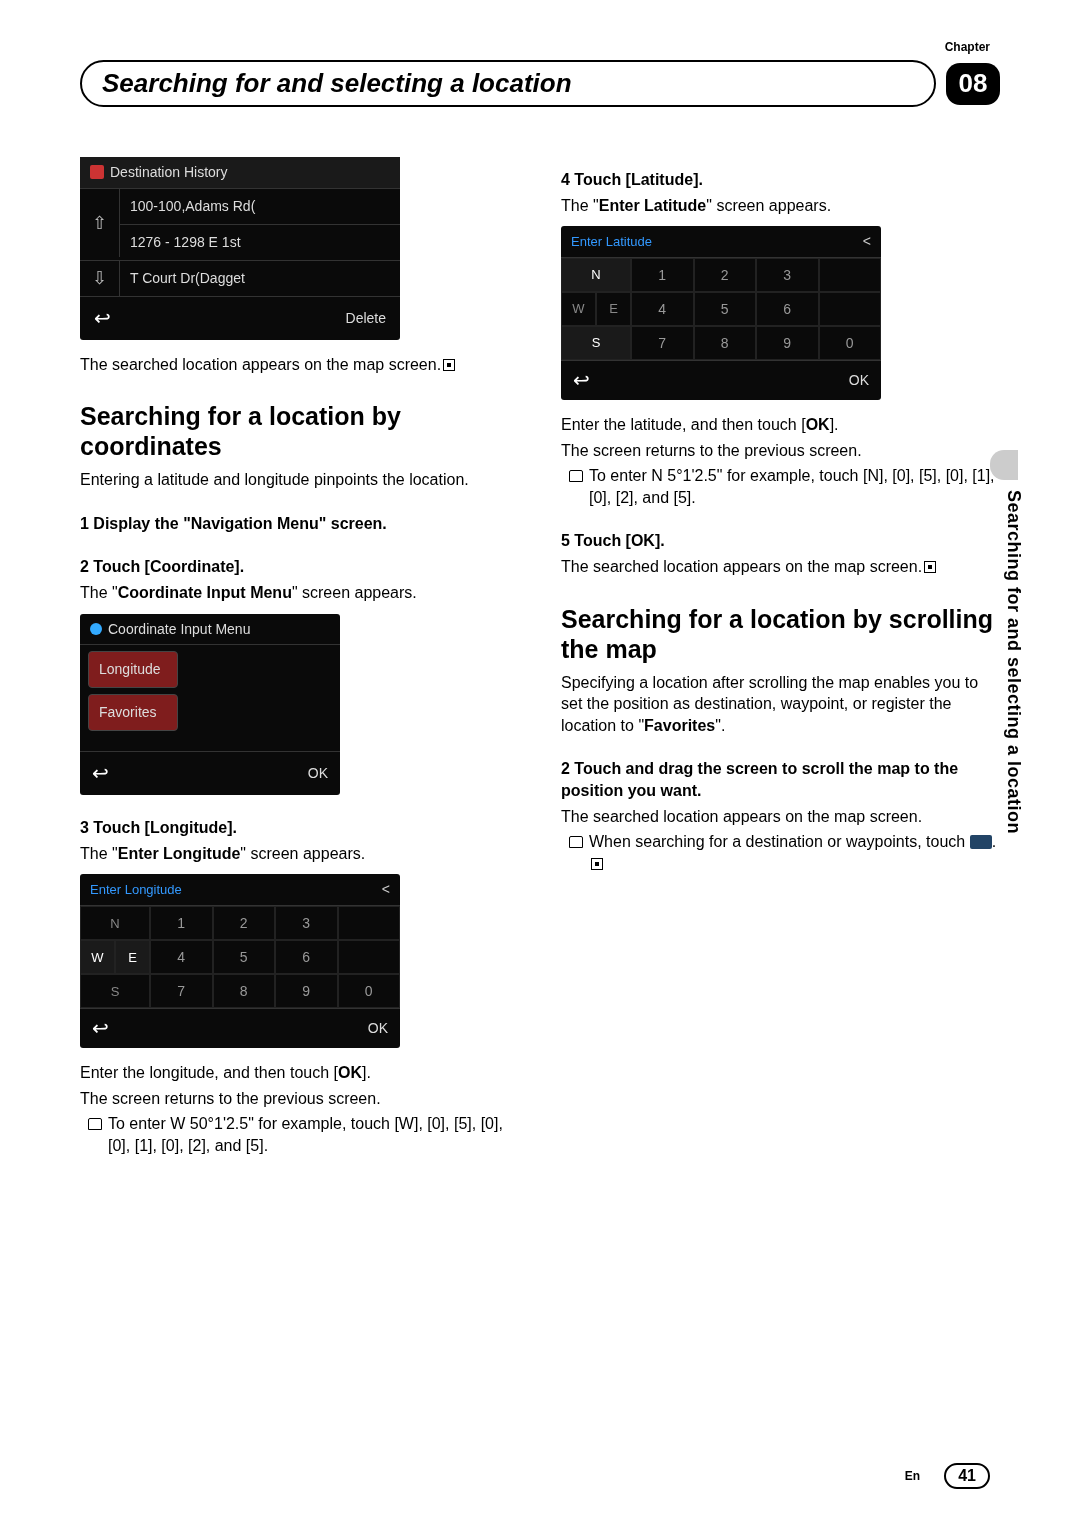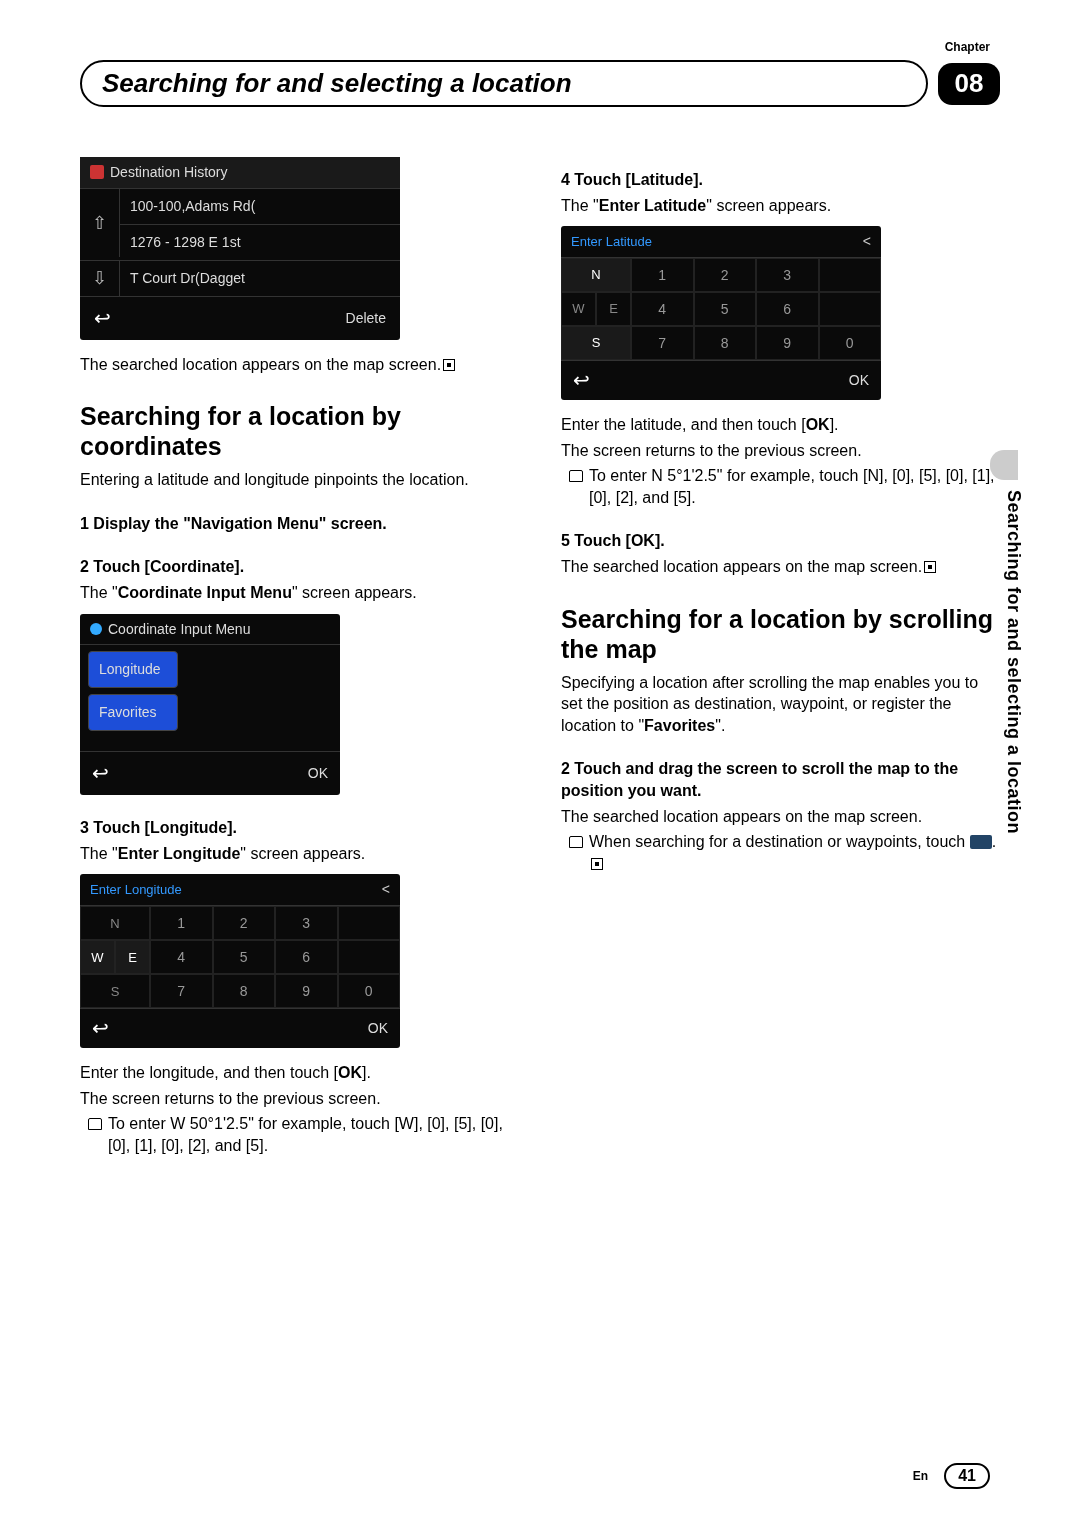"08" .chapter-badge { width: 62px -> 54px }
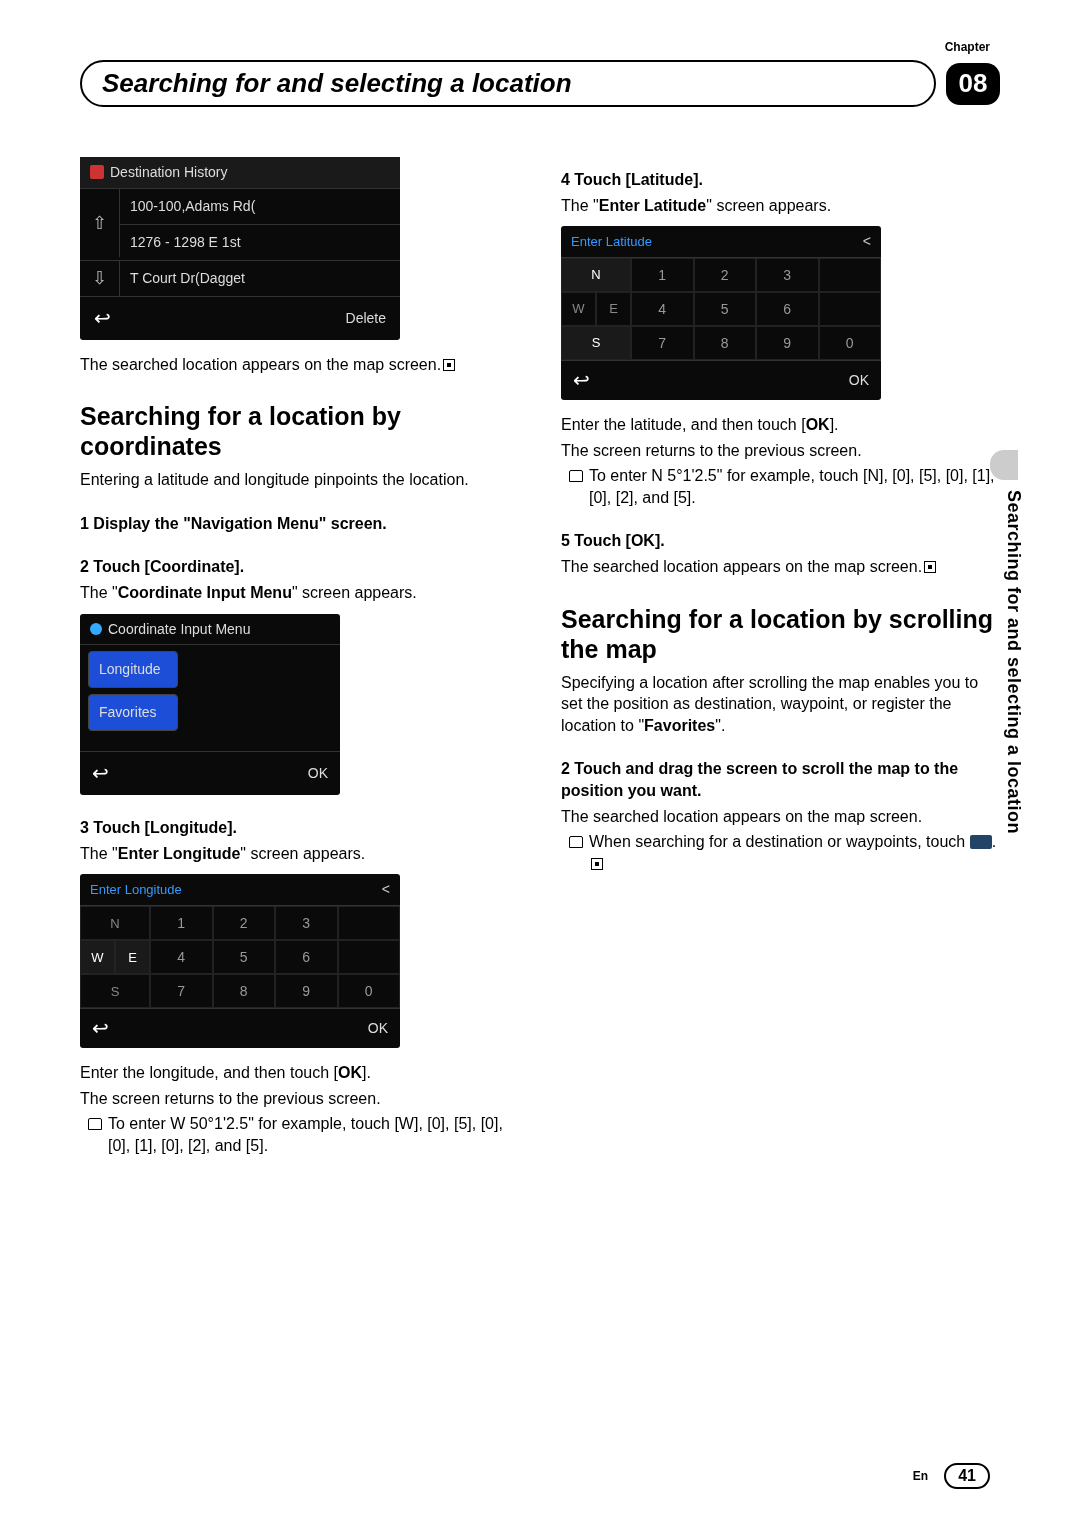"Longitude" .cim-btn { background: #1d4ed8 -> #7f1d1d }
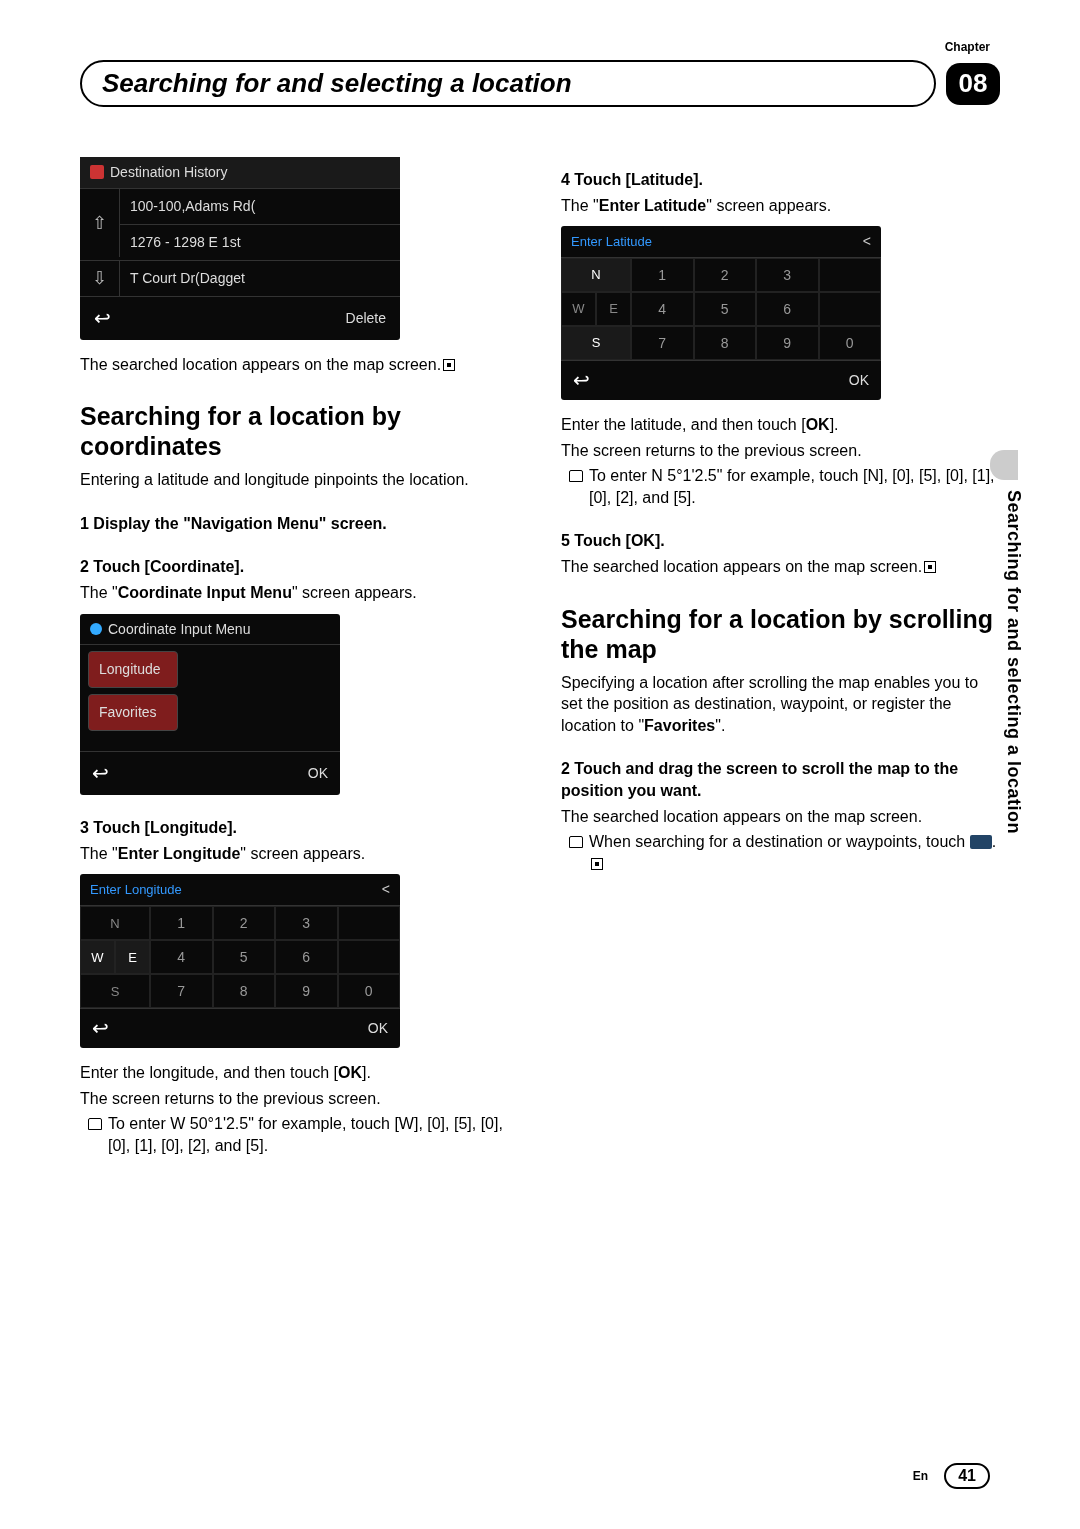"En" .footer { gap: 16px -> 24px }
